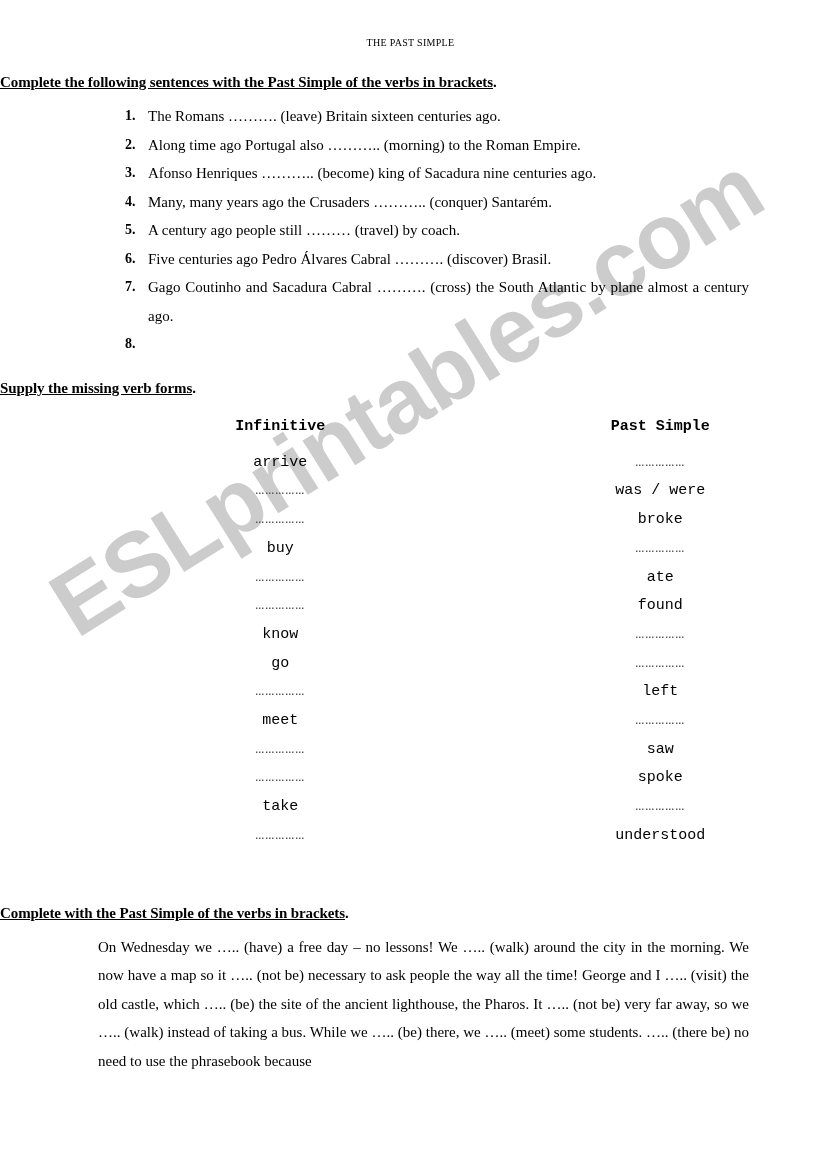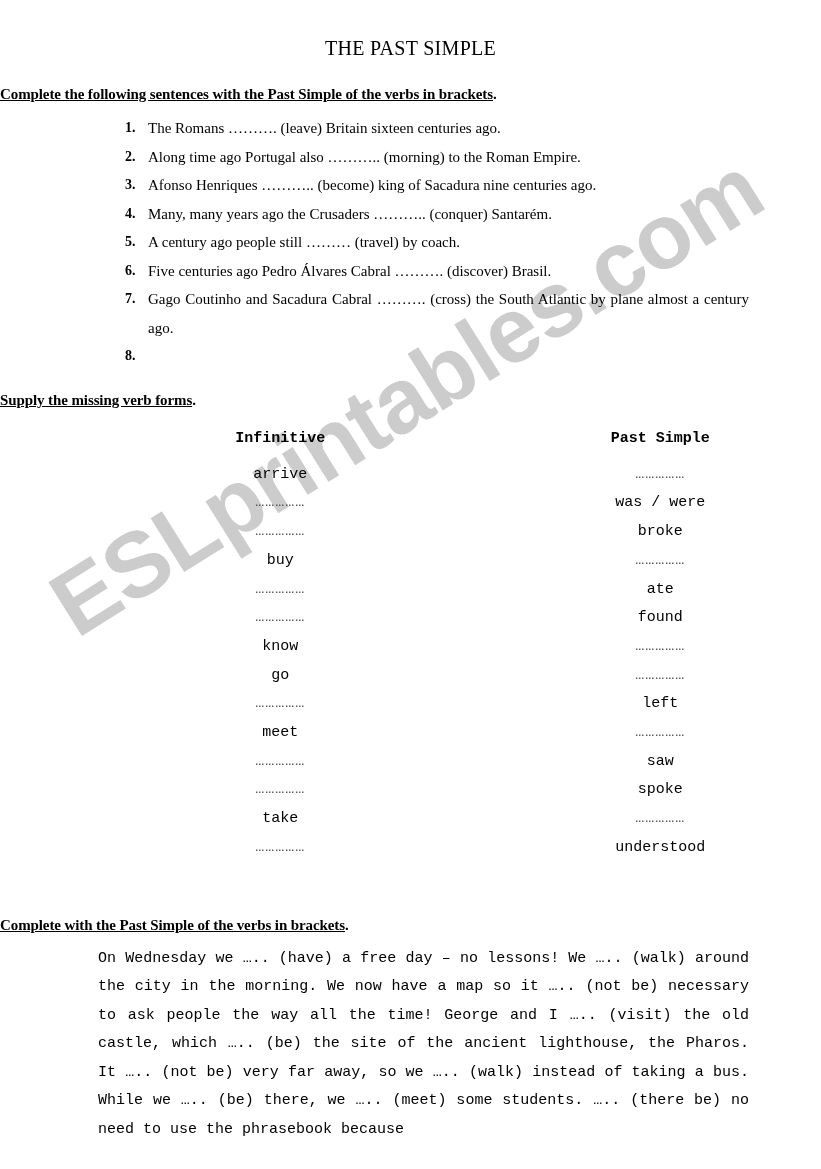"THE PAST SIMPLE" .doc-title { font-size: 20px -> 10px }
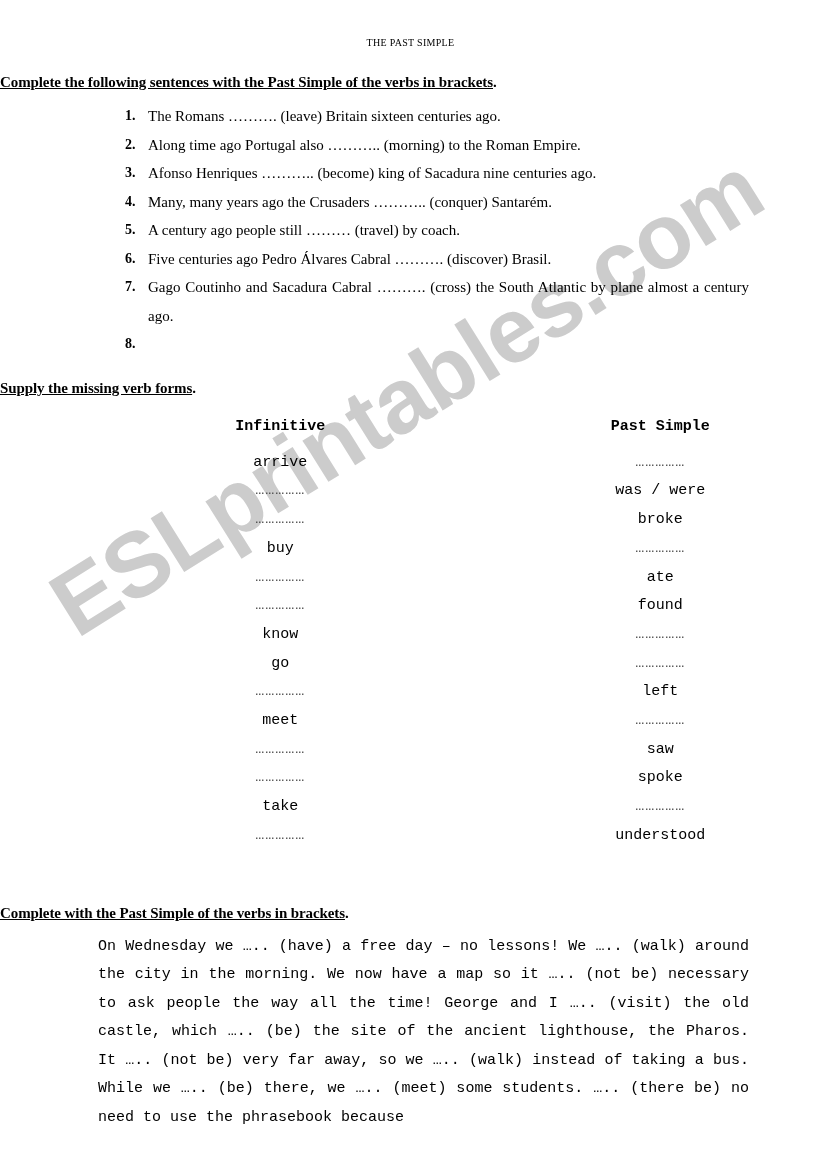"On Wednesday we ….. (have)" .paragraph { font-family: Liberation Mono, monospace -> none }
